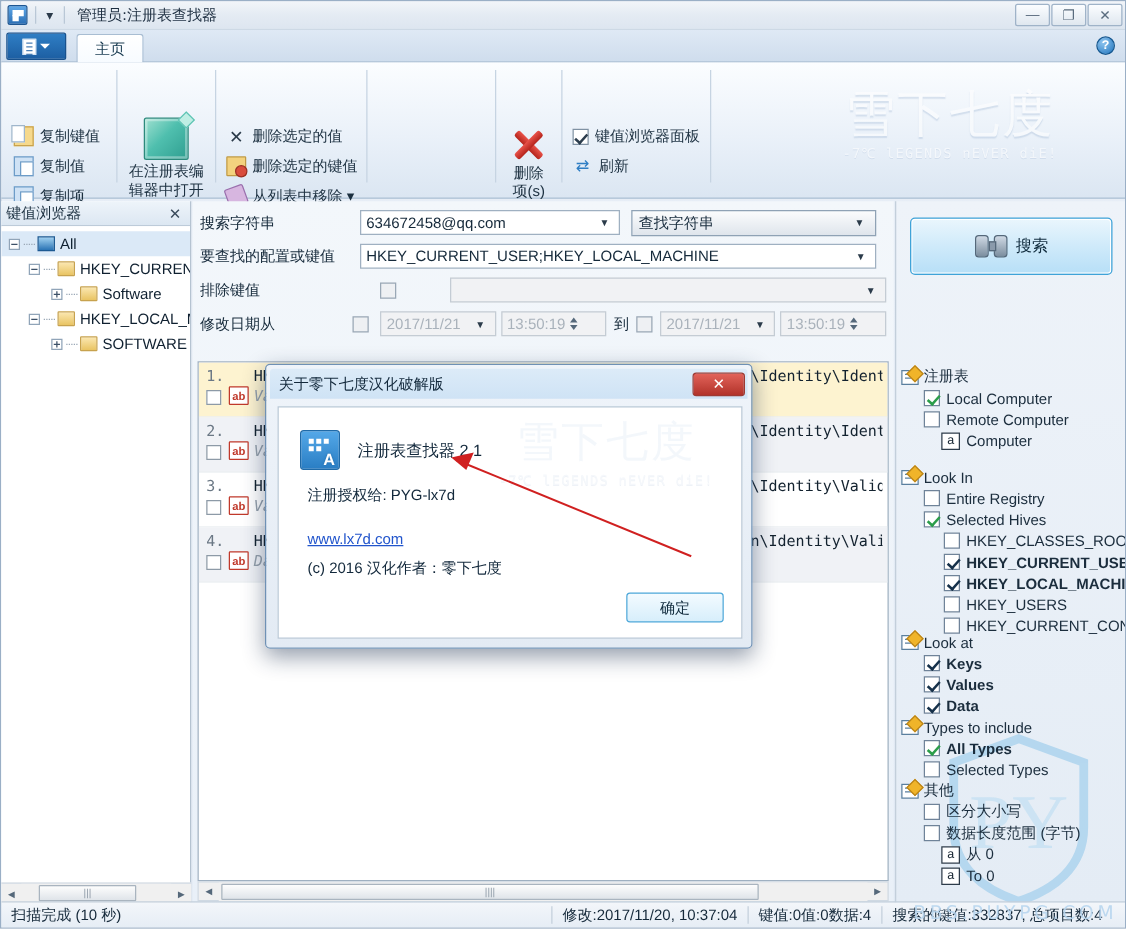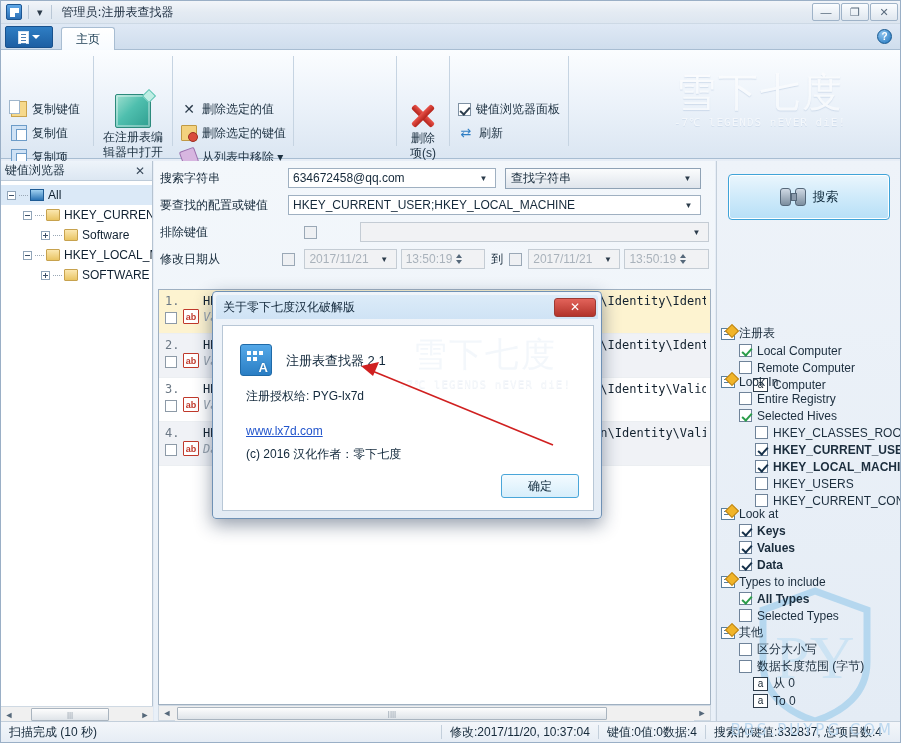"注册表" div.optgroup { margin-top: 32px -> none }
